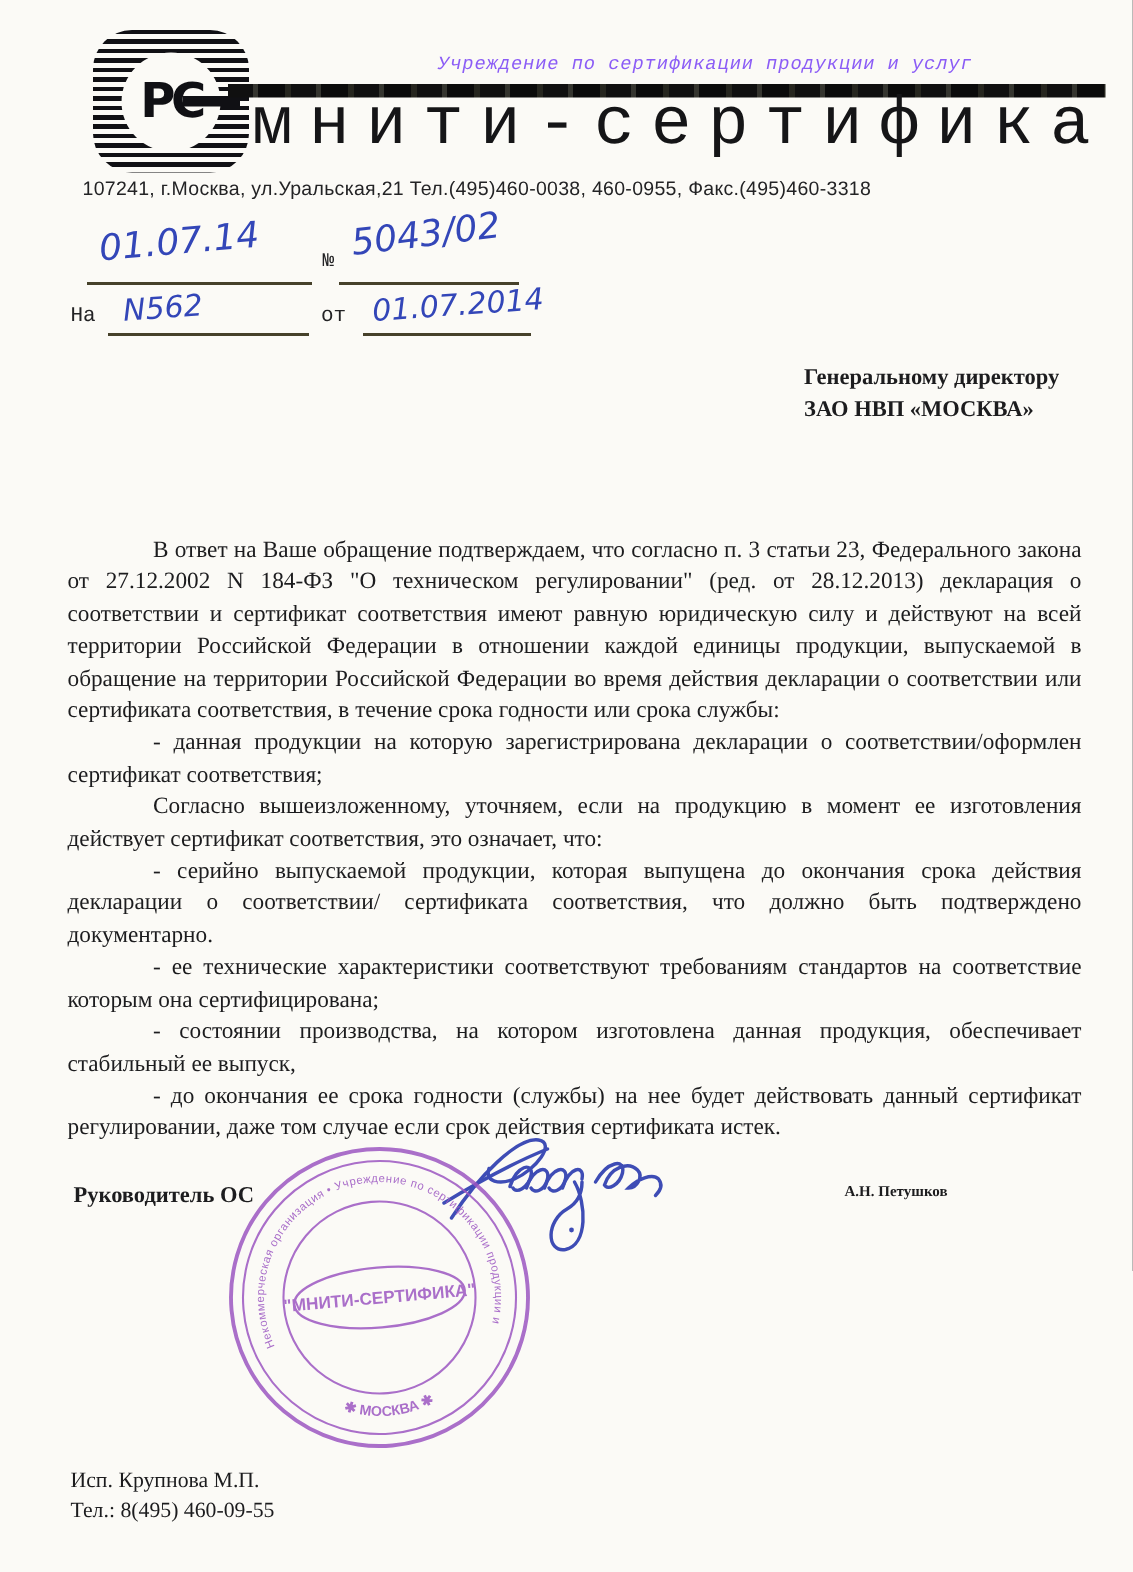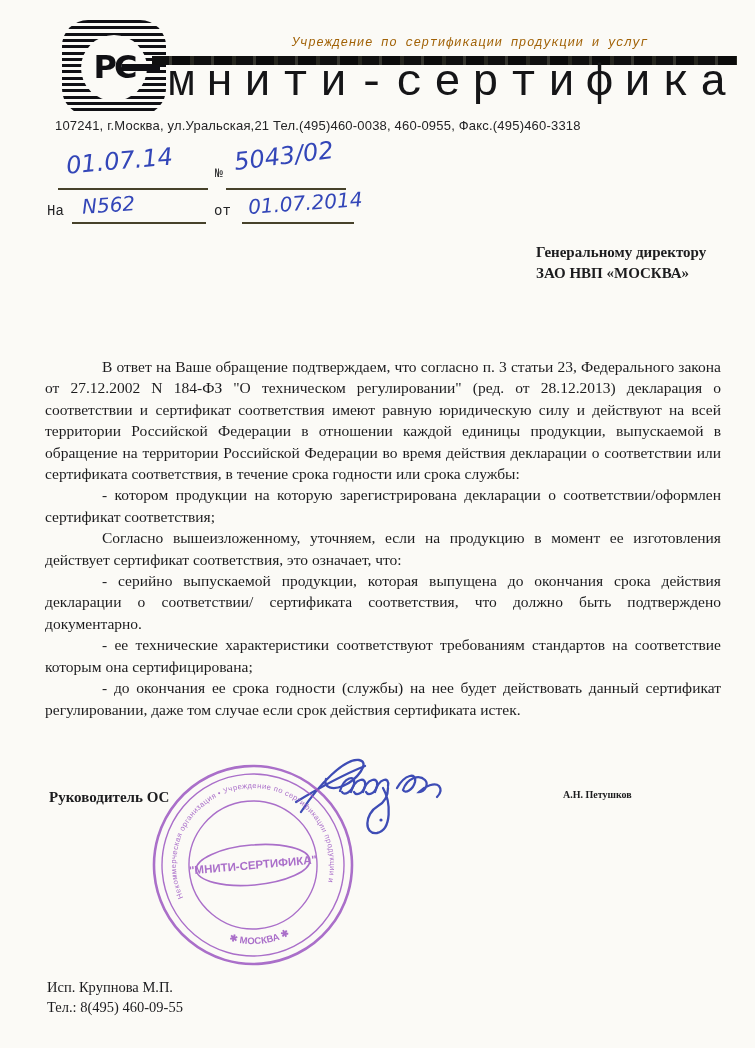"Учреждение по сертификации продукции и" .tagline { color: #a16207 -> #8b5cf6 }
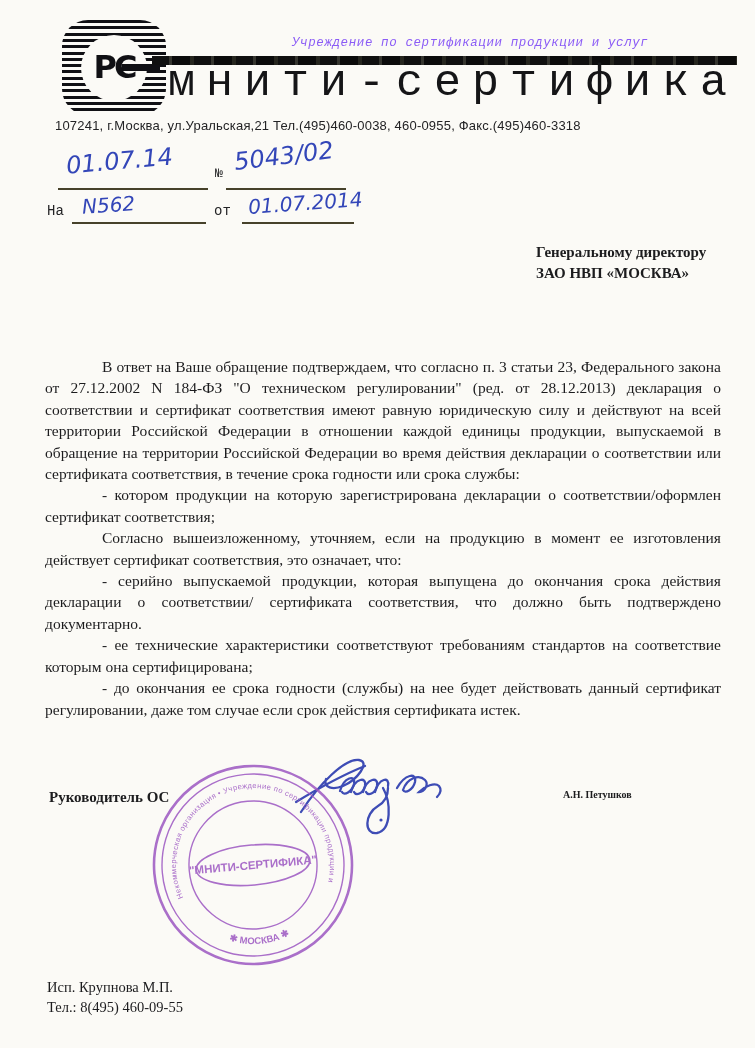"- котором продукции на которую" p { text: котором -> данная }
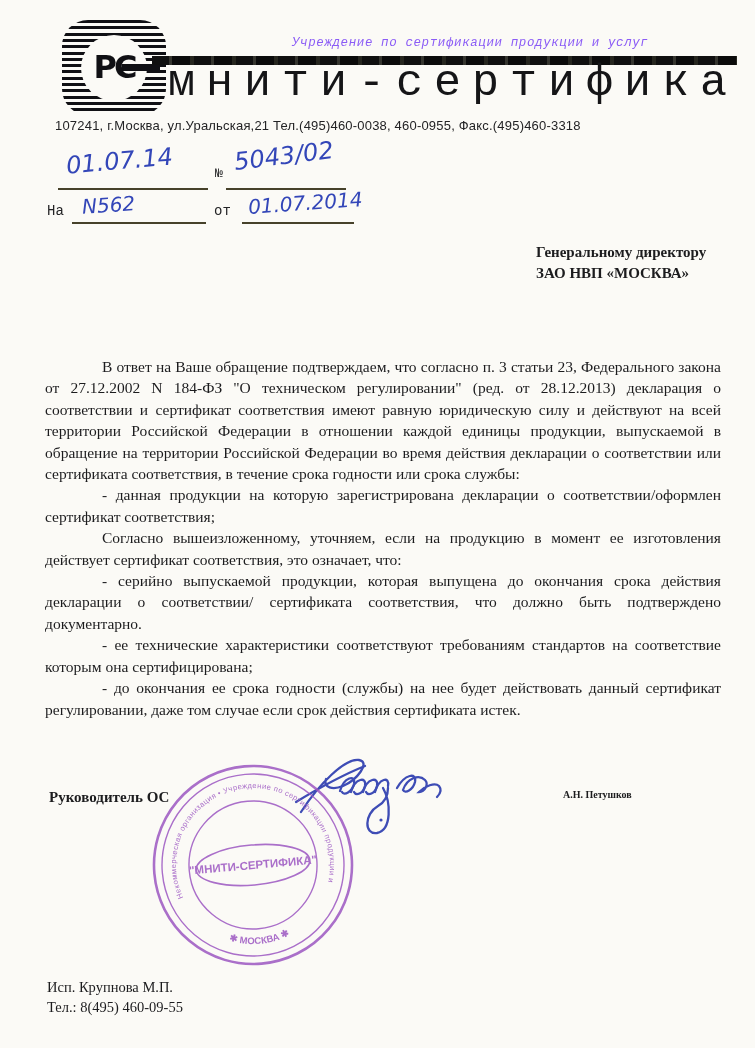"- состоянии производства, на котором" p { html: none -> <p>- состоянии производства, на котором изготовлена данная продукция, обеспечивает стабильный ее выпуск,</p> }
